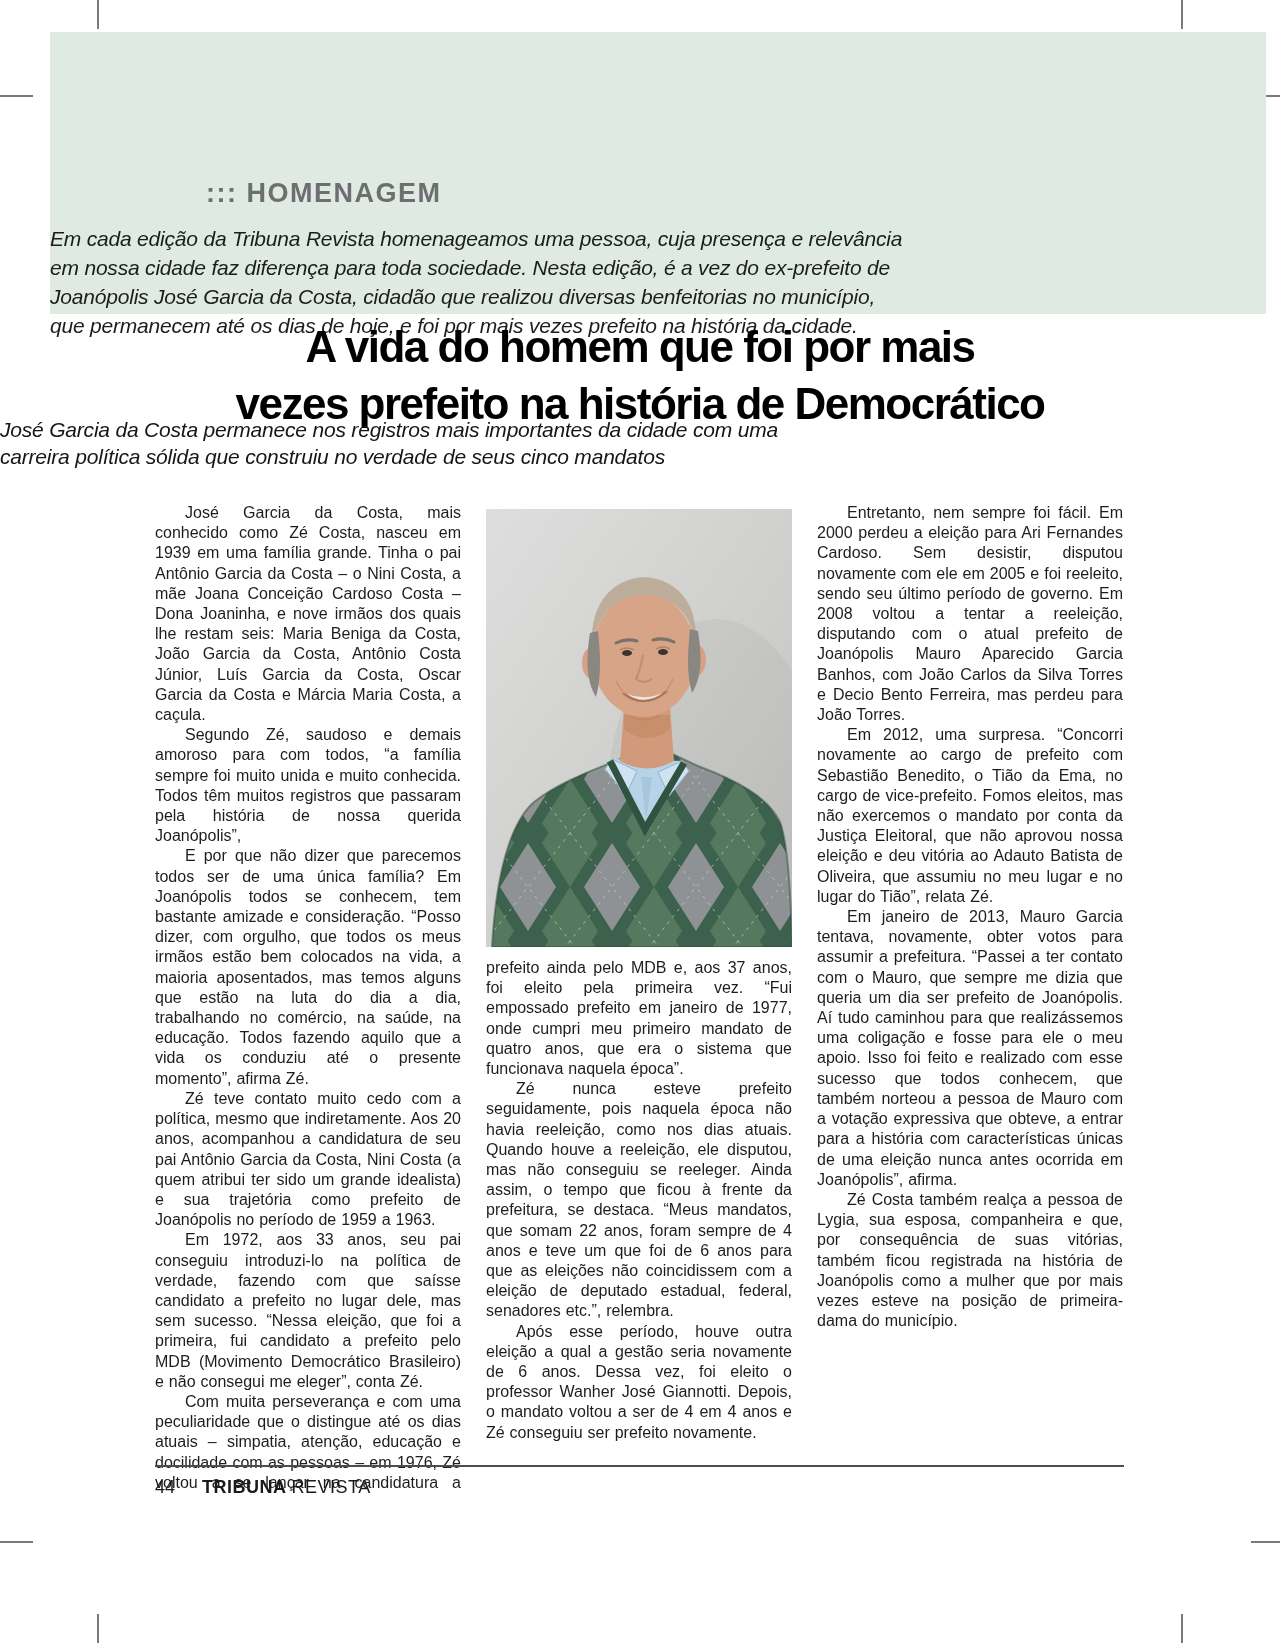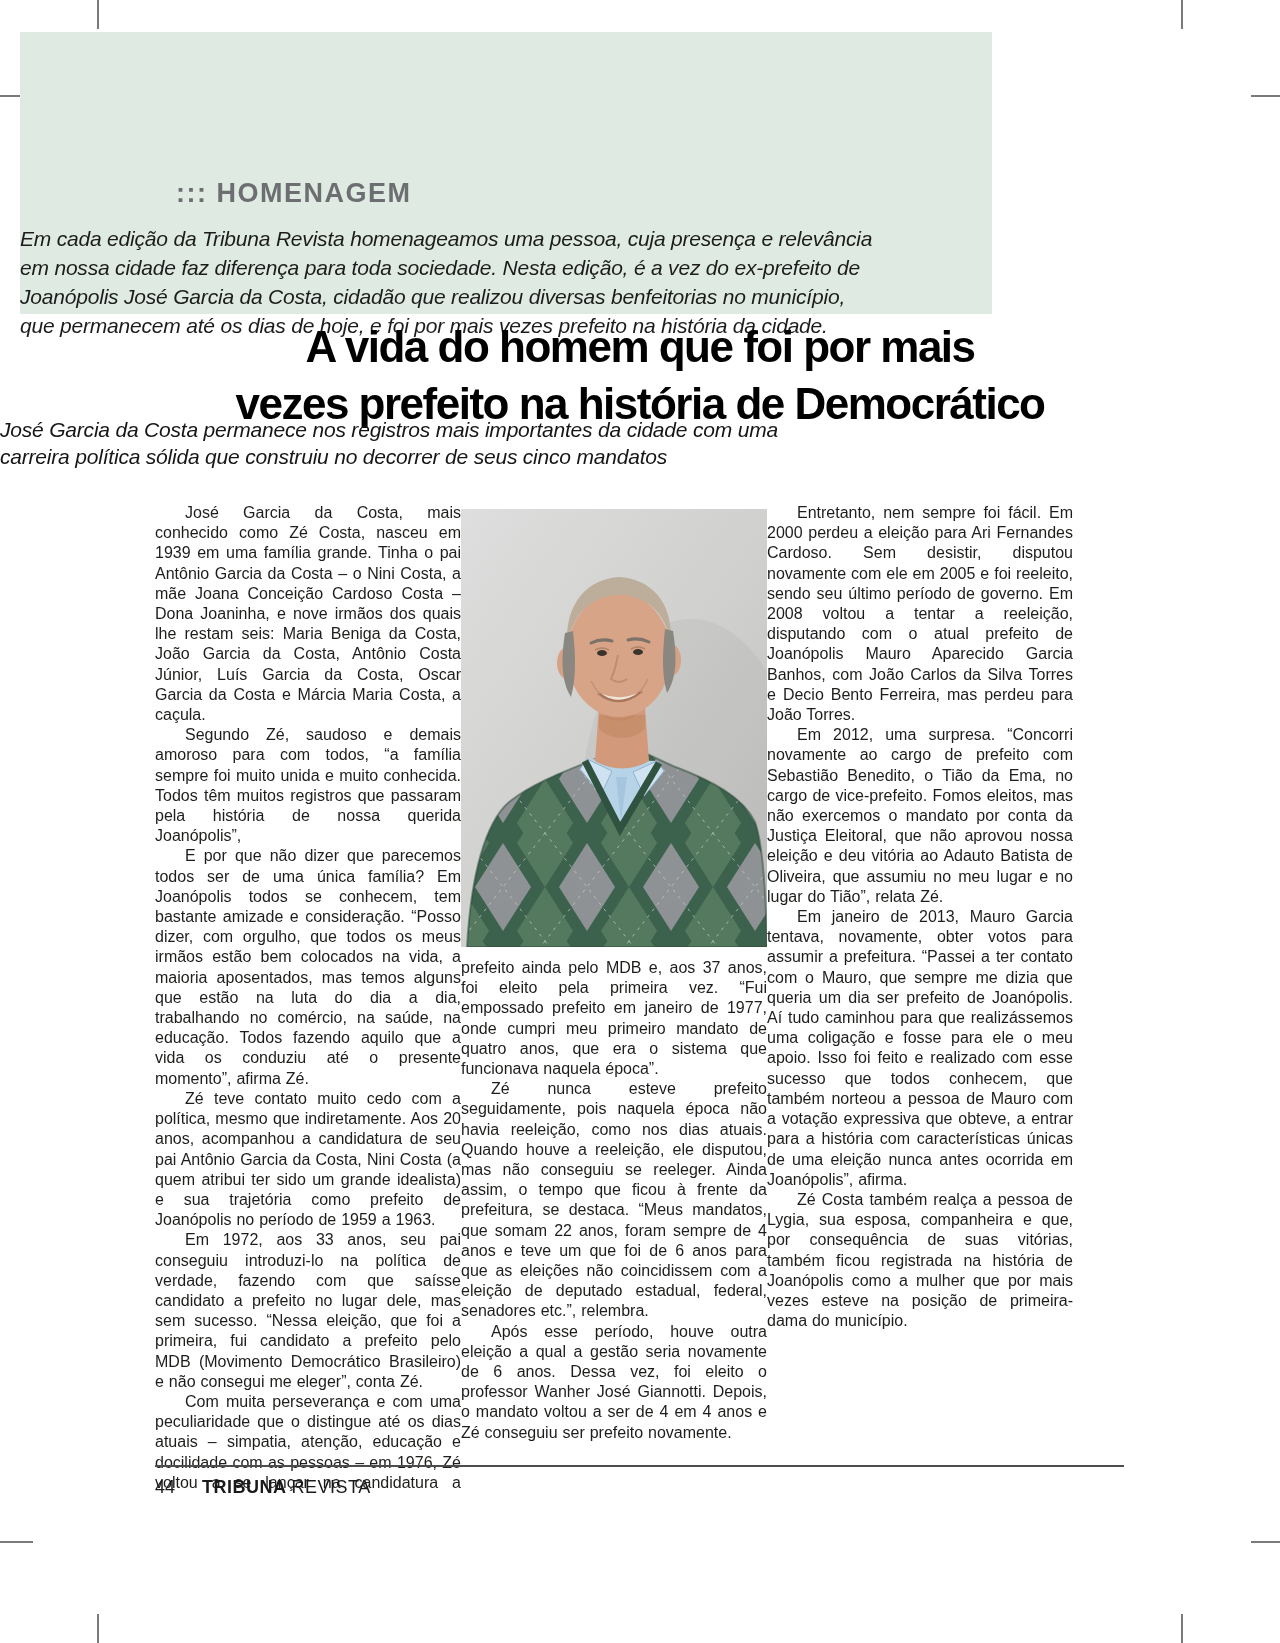"::: HOMENAGEM" .header-box { left: 20px -> 50px; width: 972px -> 1216px }
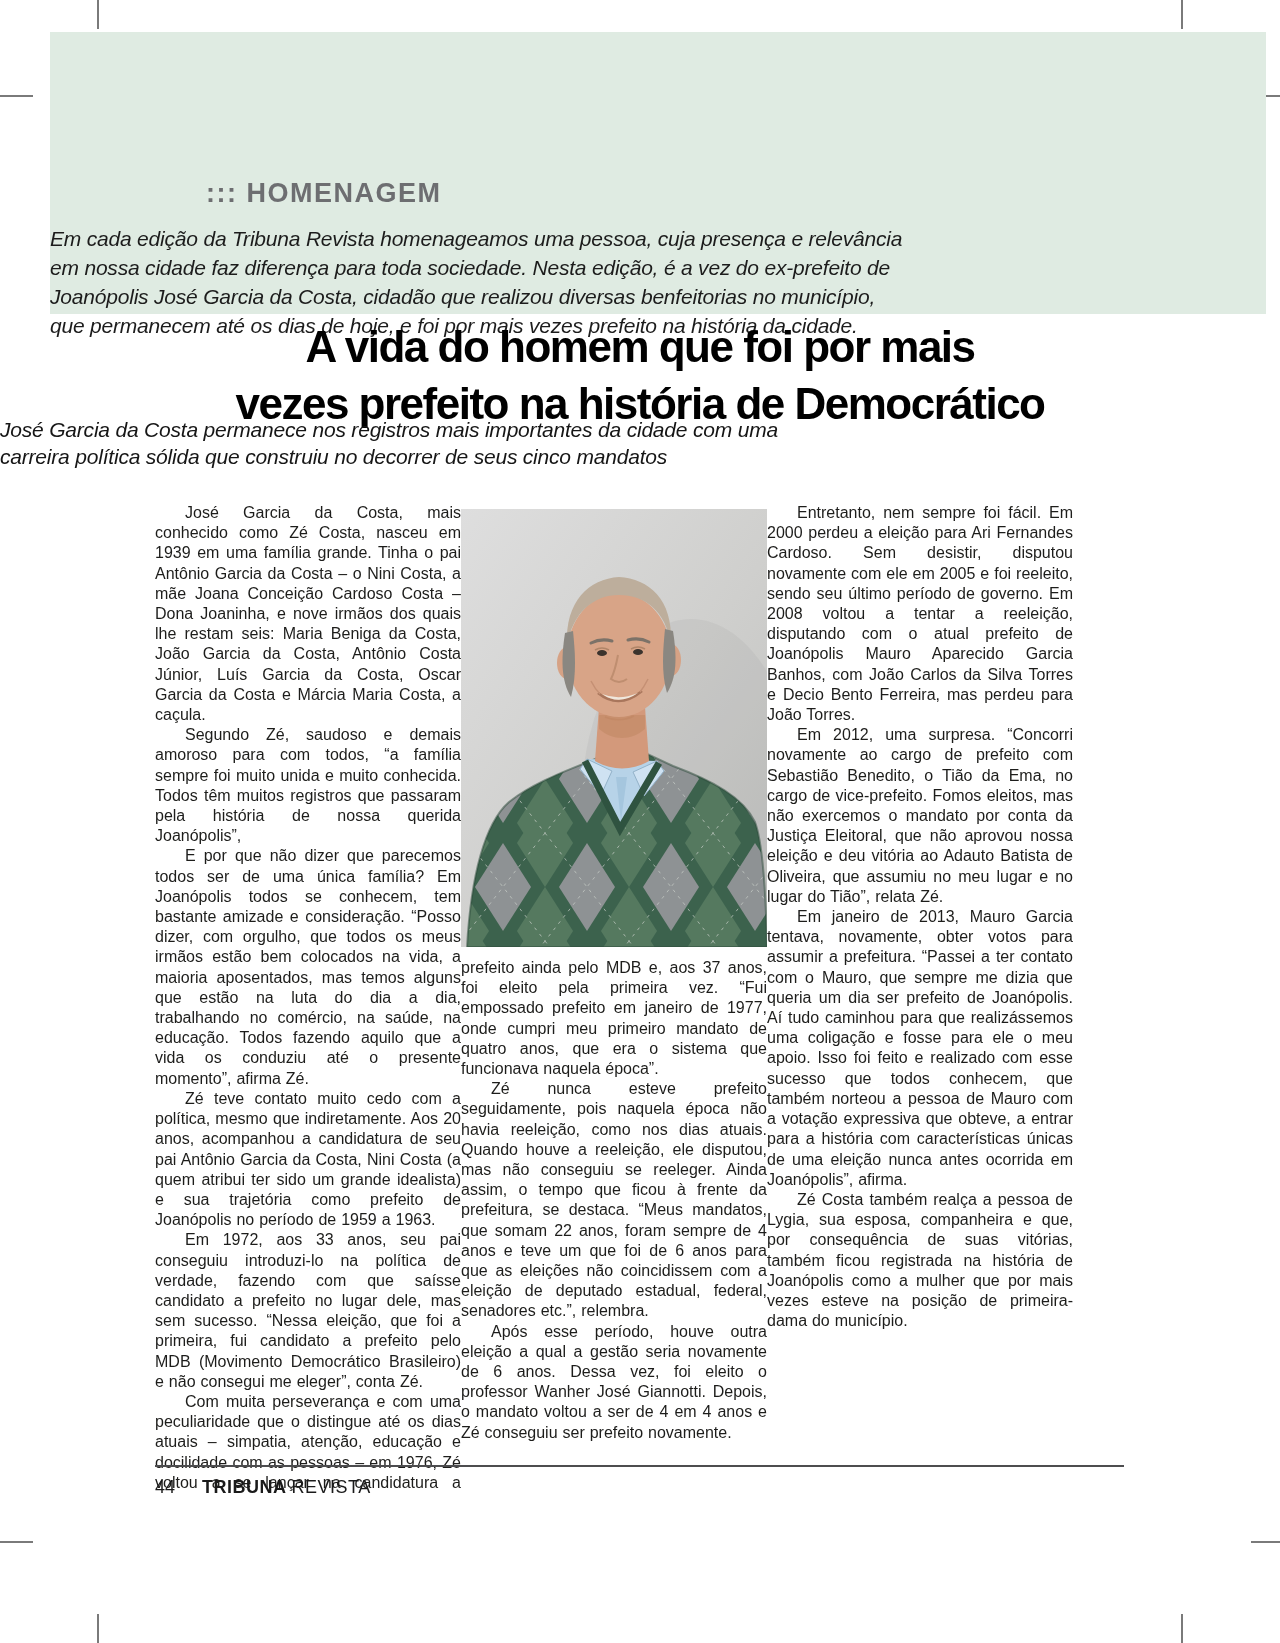"carreira política sólida que construiu" div { text: decorrer -> verdade }
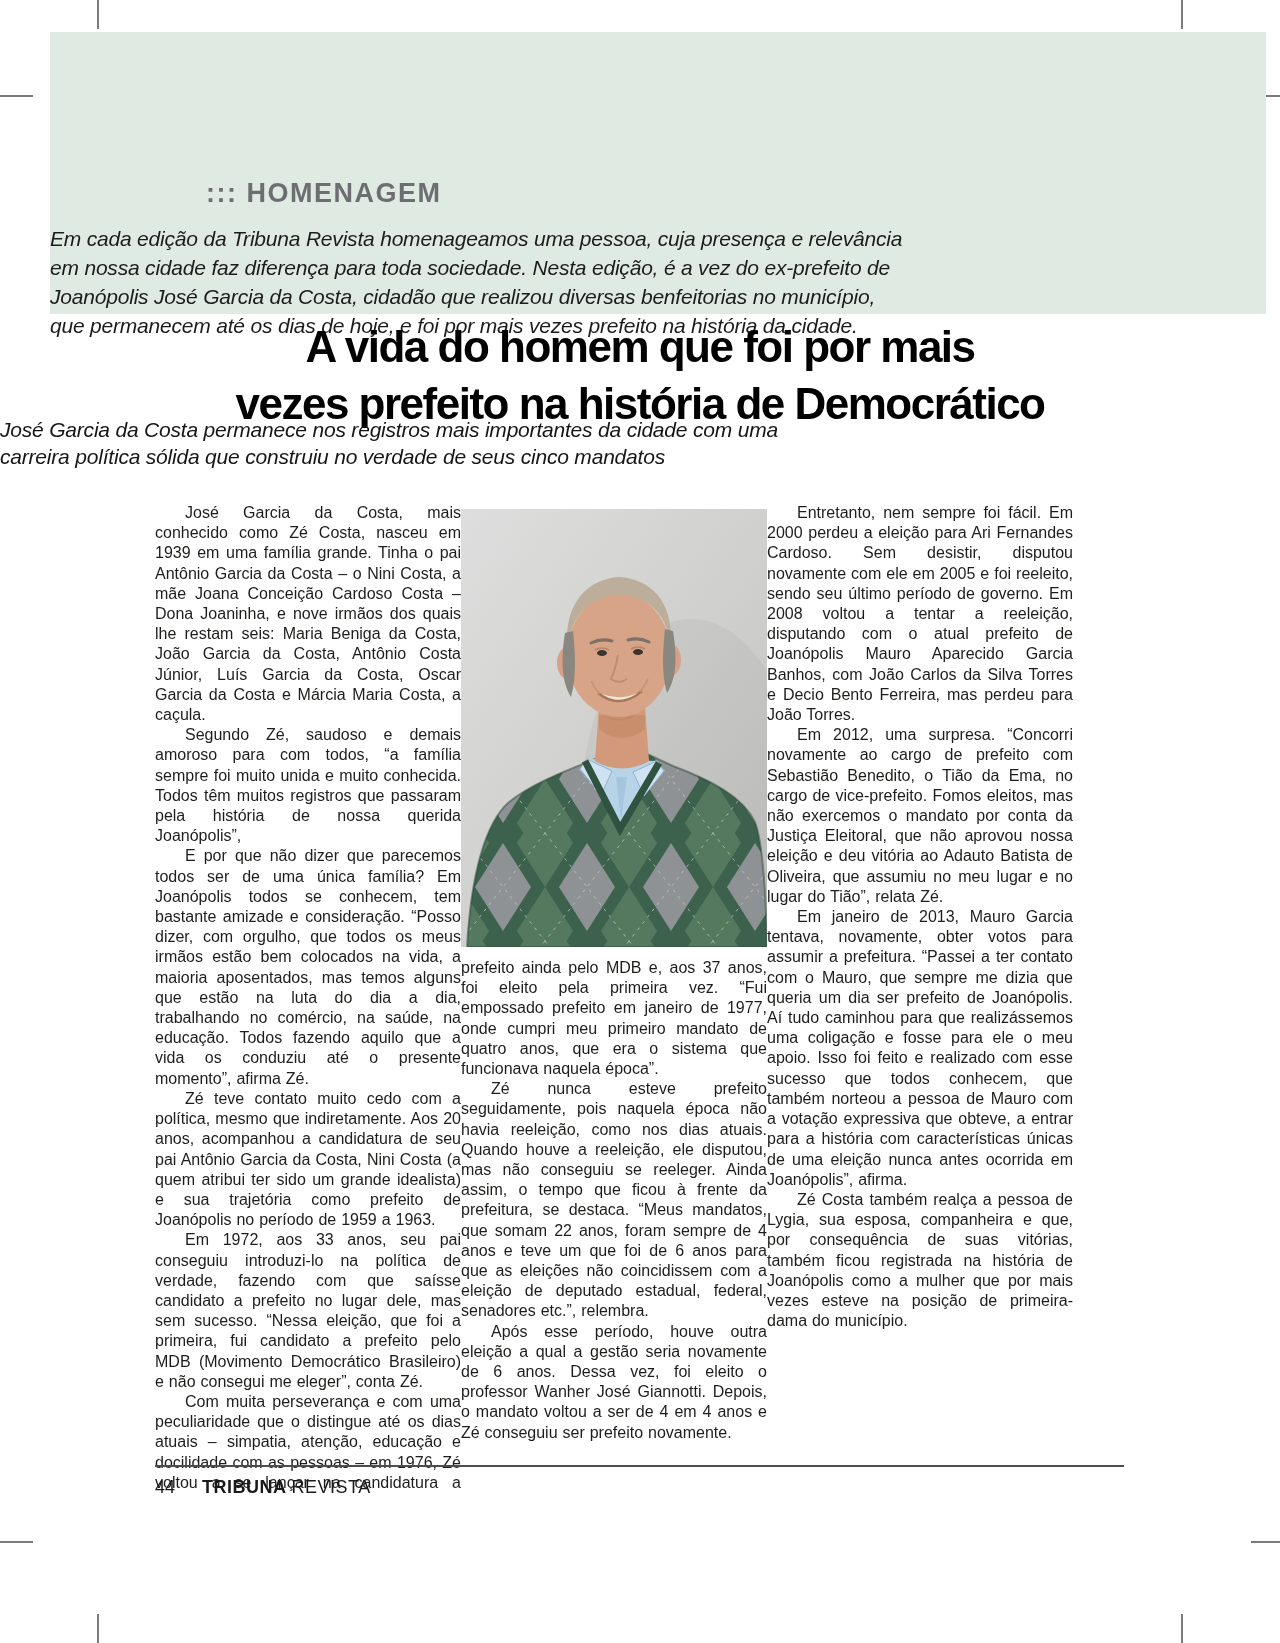"José Garcia da Costa, mais" .article { gap: none -> 25px }
